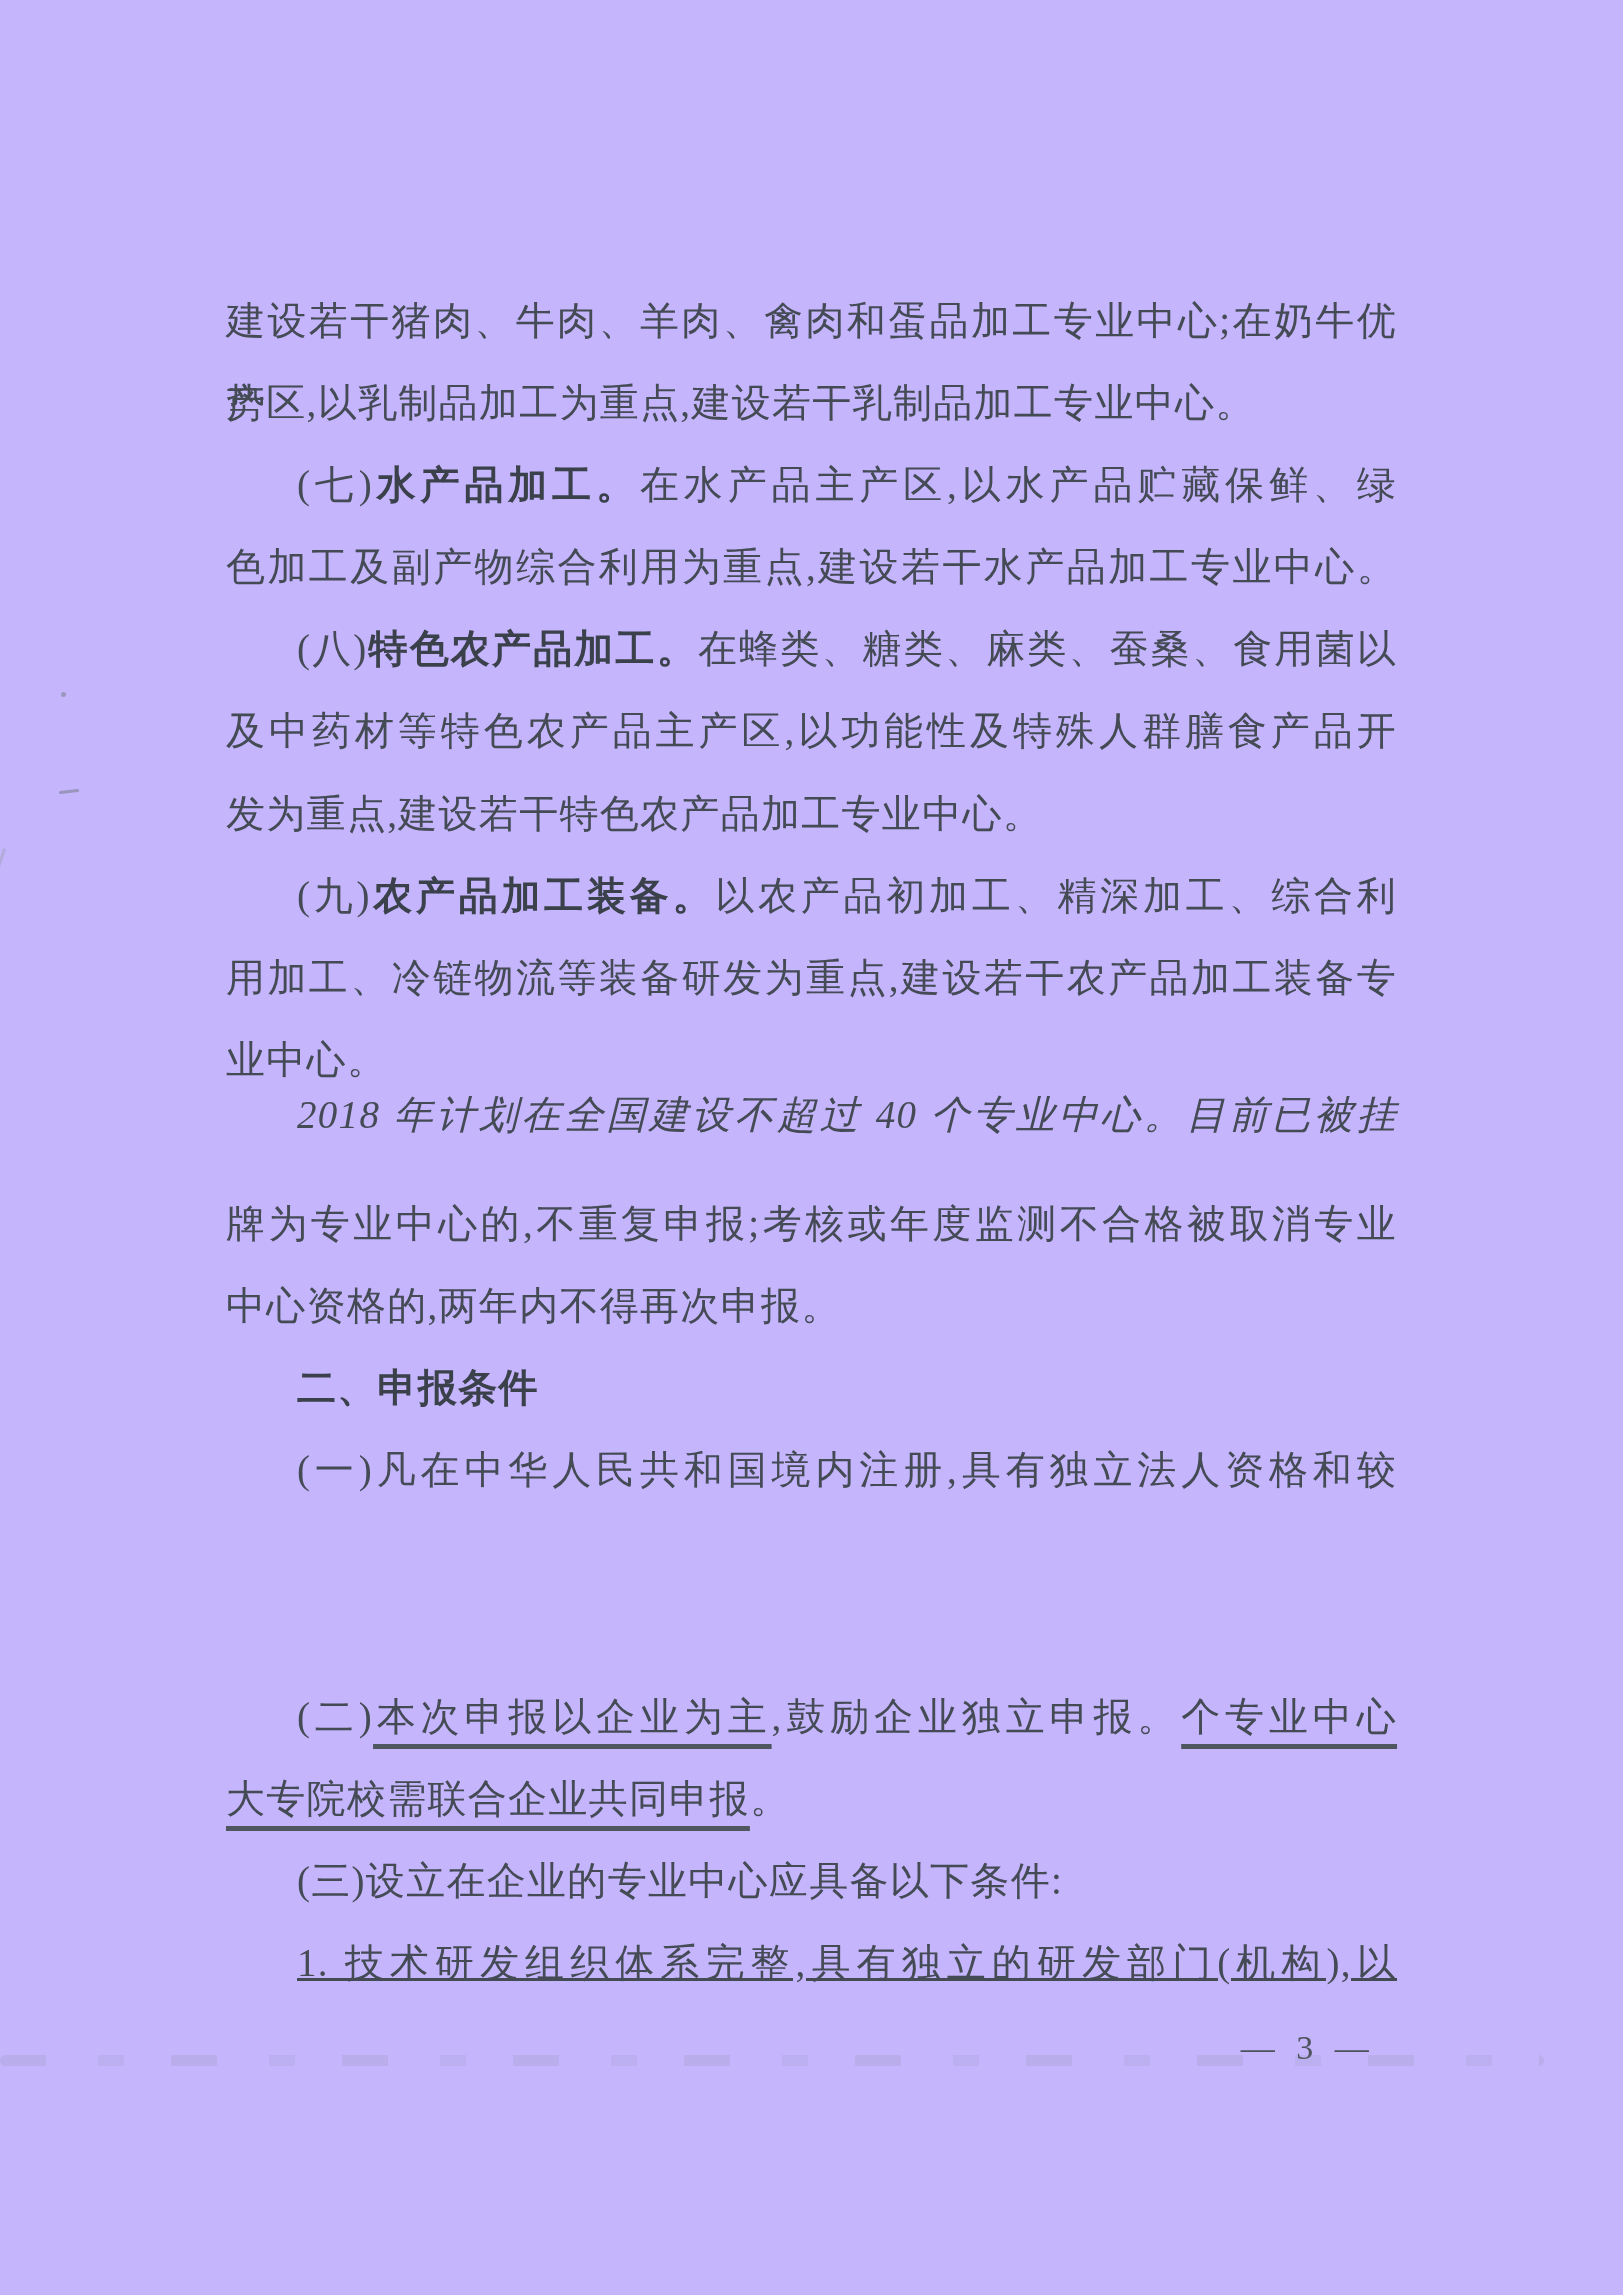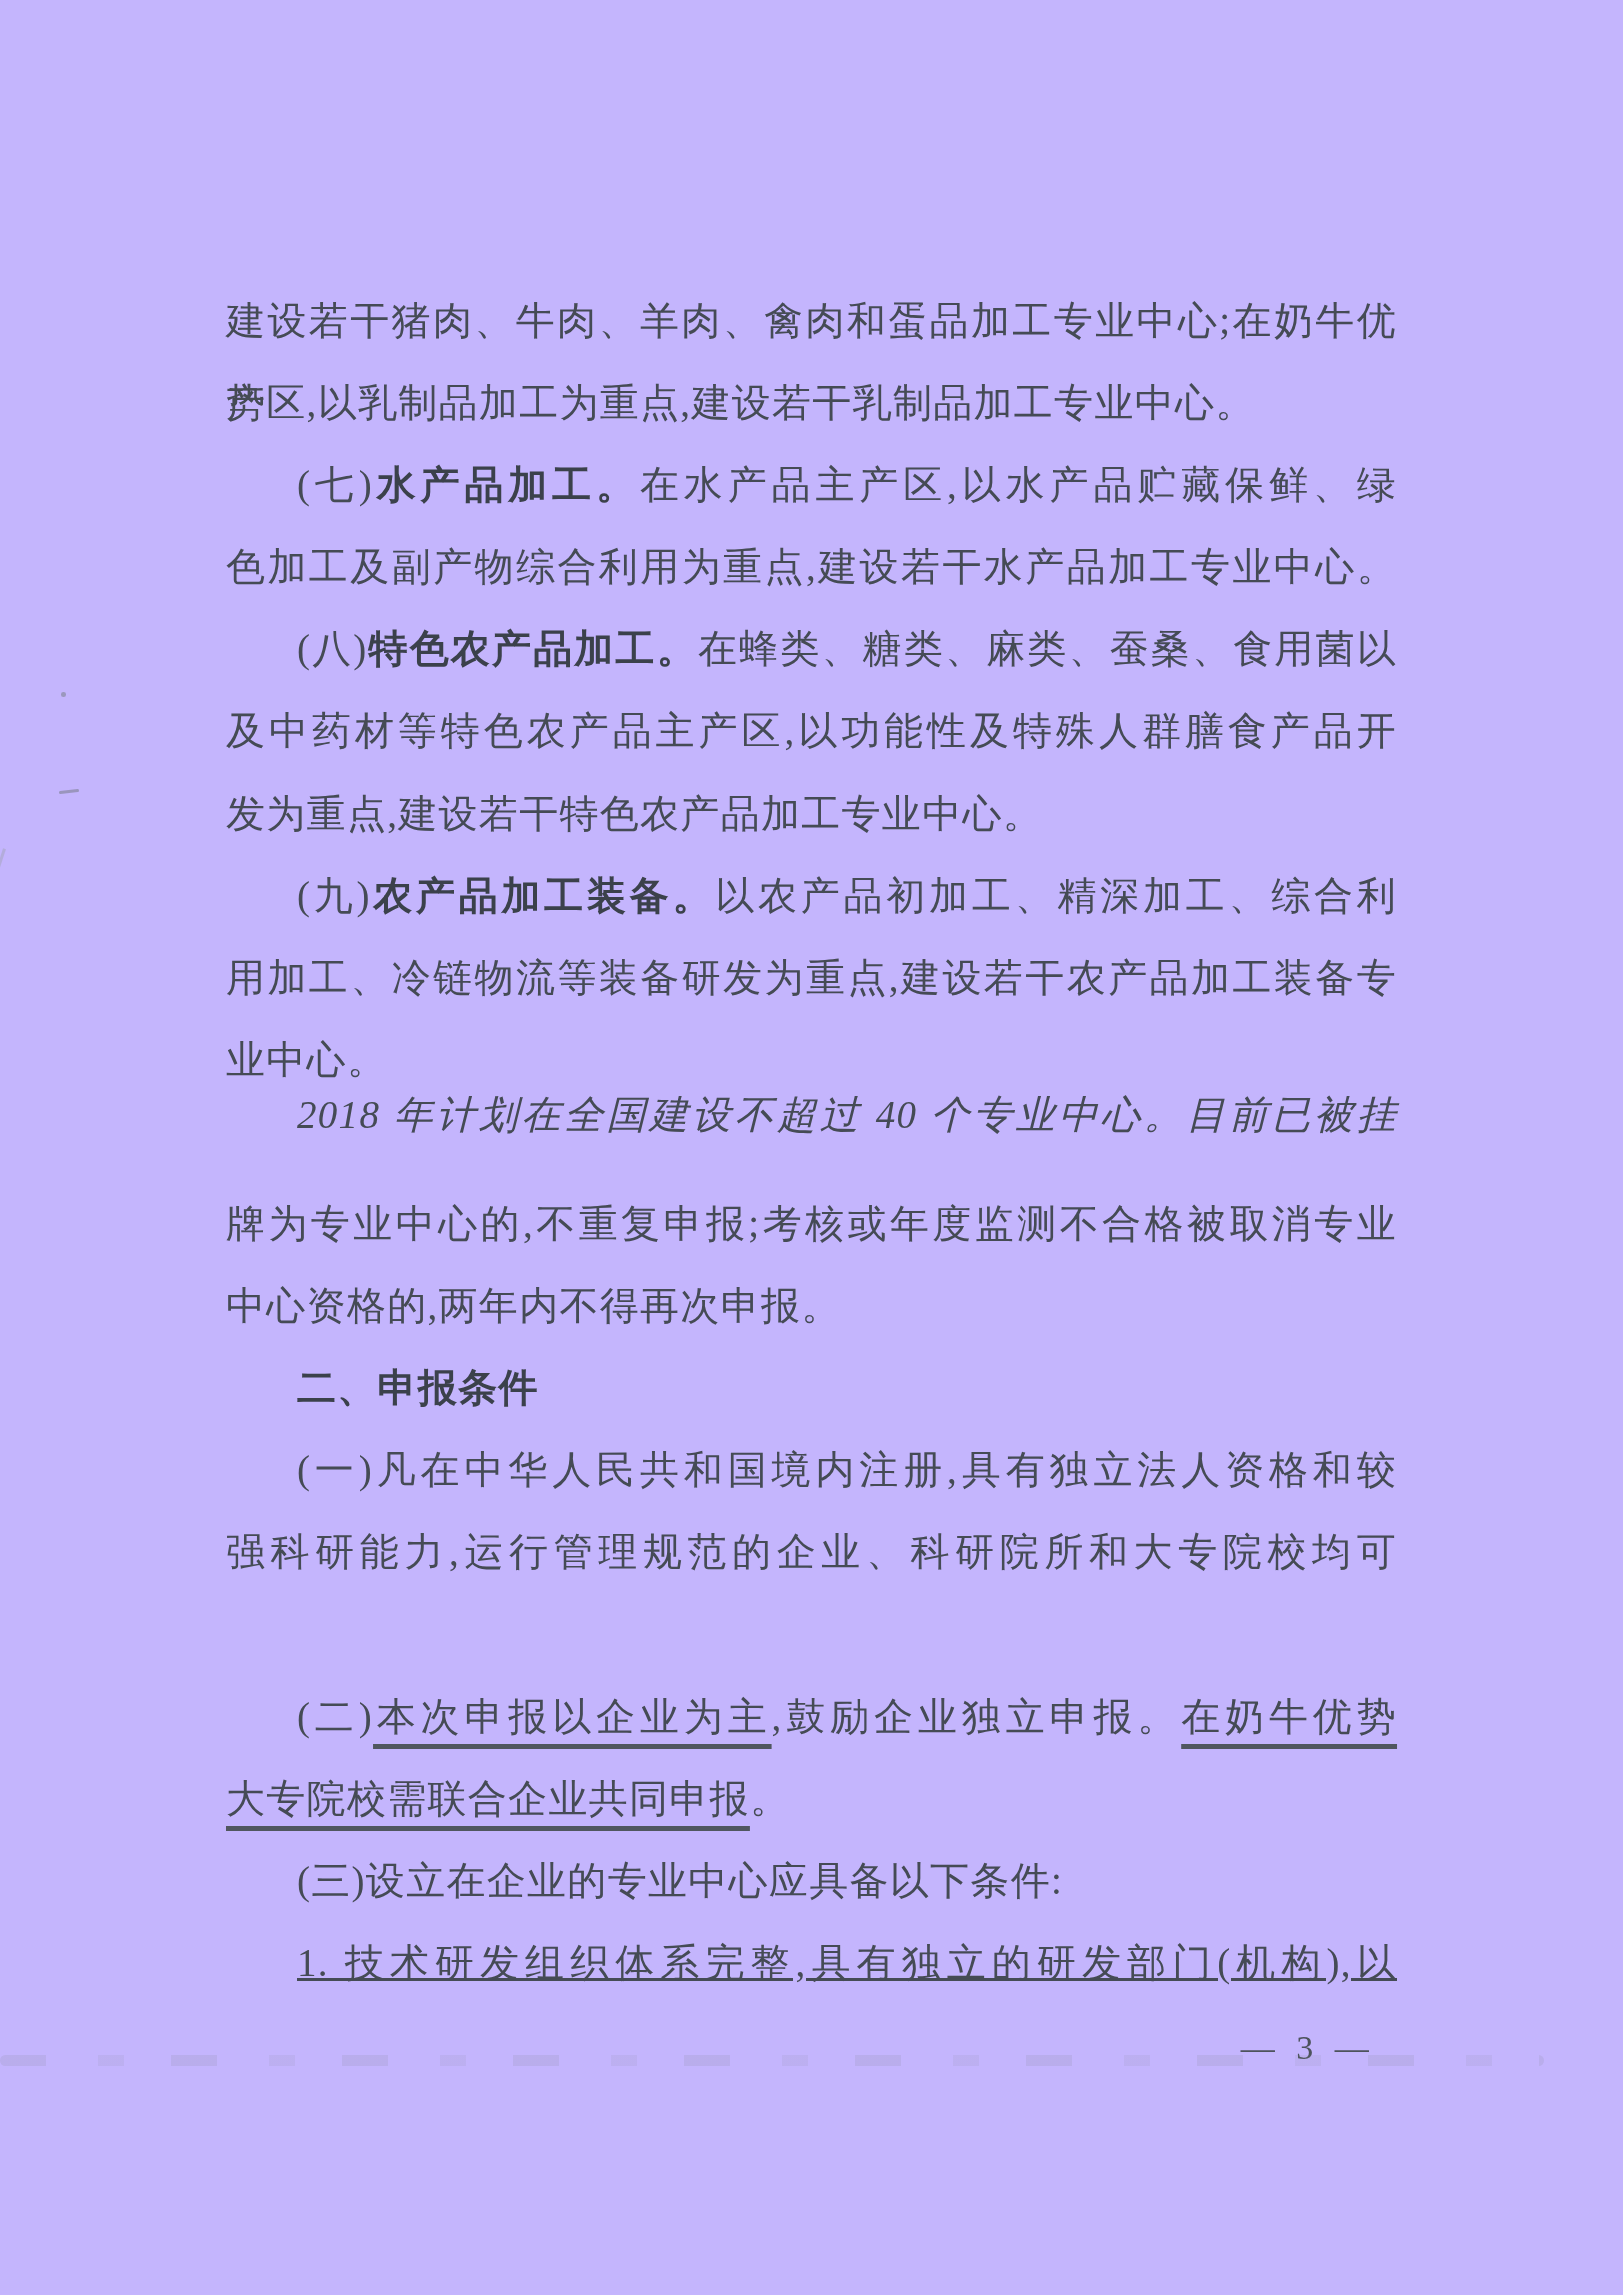"强科研能力,运行管理规范的企业、科研院所和大专院校均可" div.line { html: <div><span>强科研能力,运行管理规范的企业、科研院所和大专院校均可</span></div> -> none }
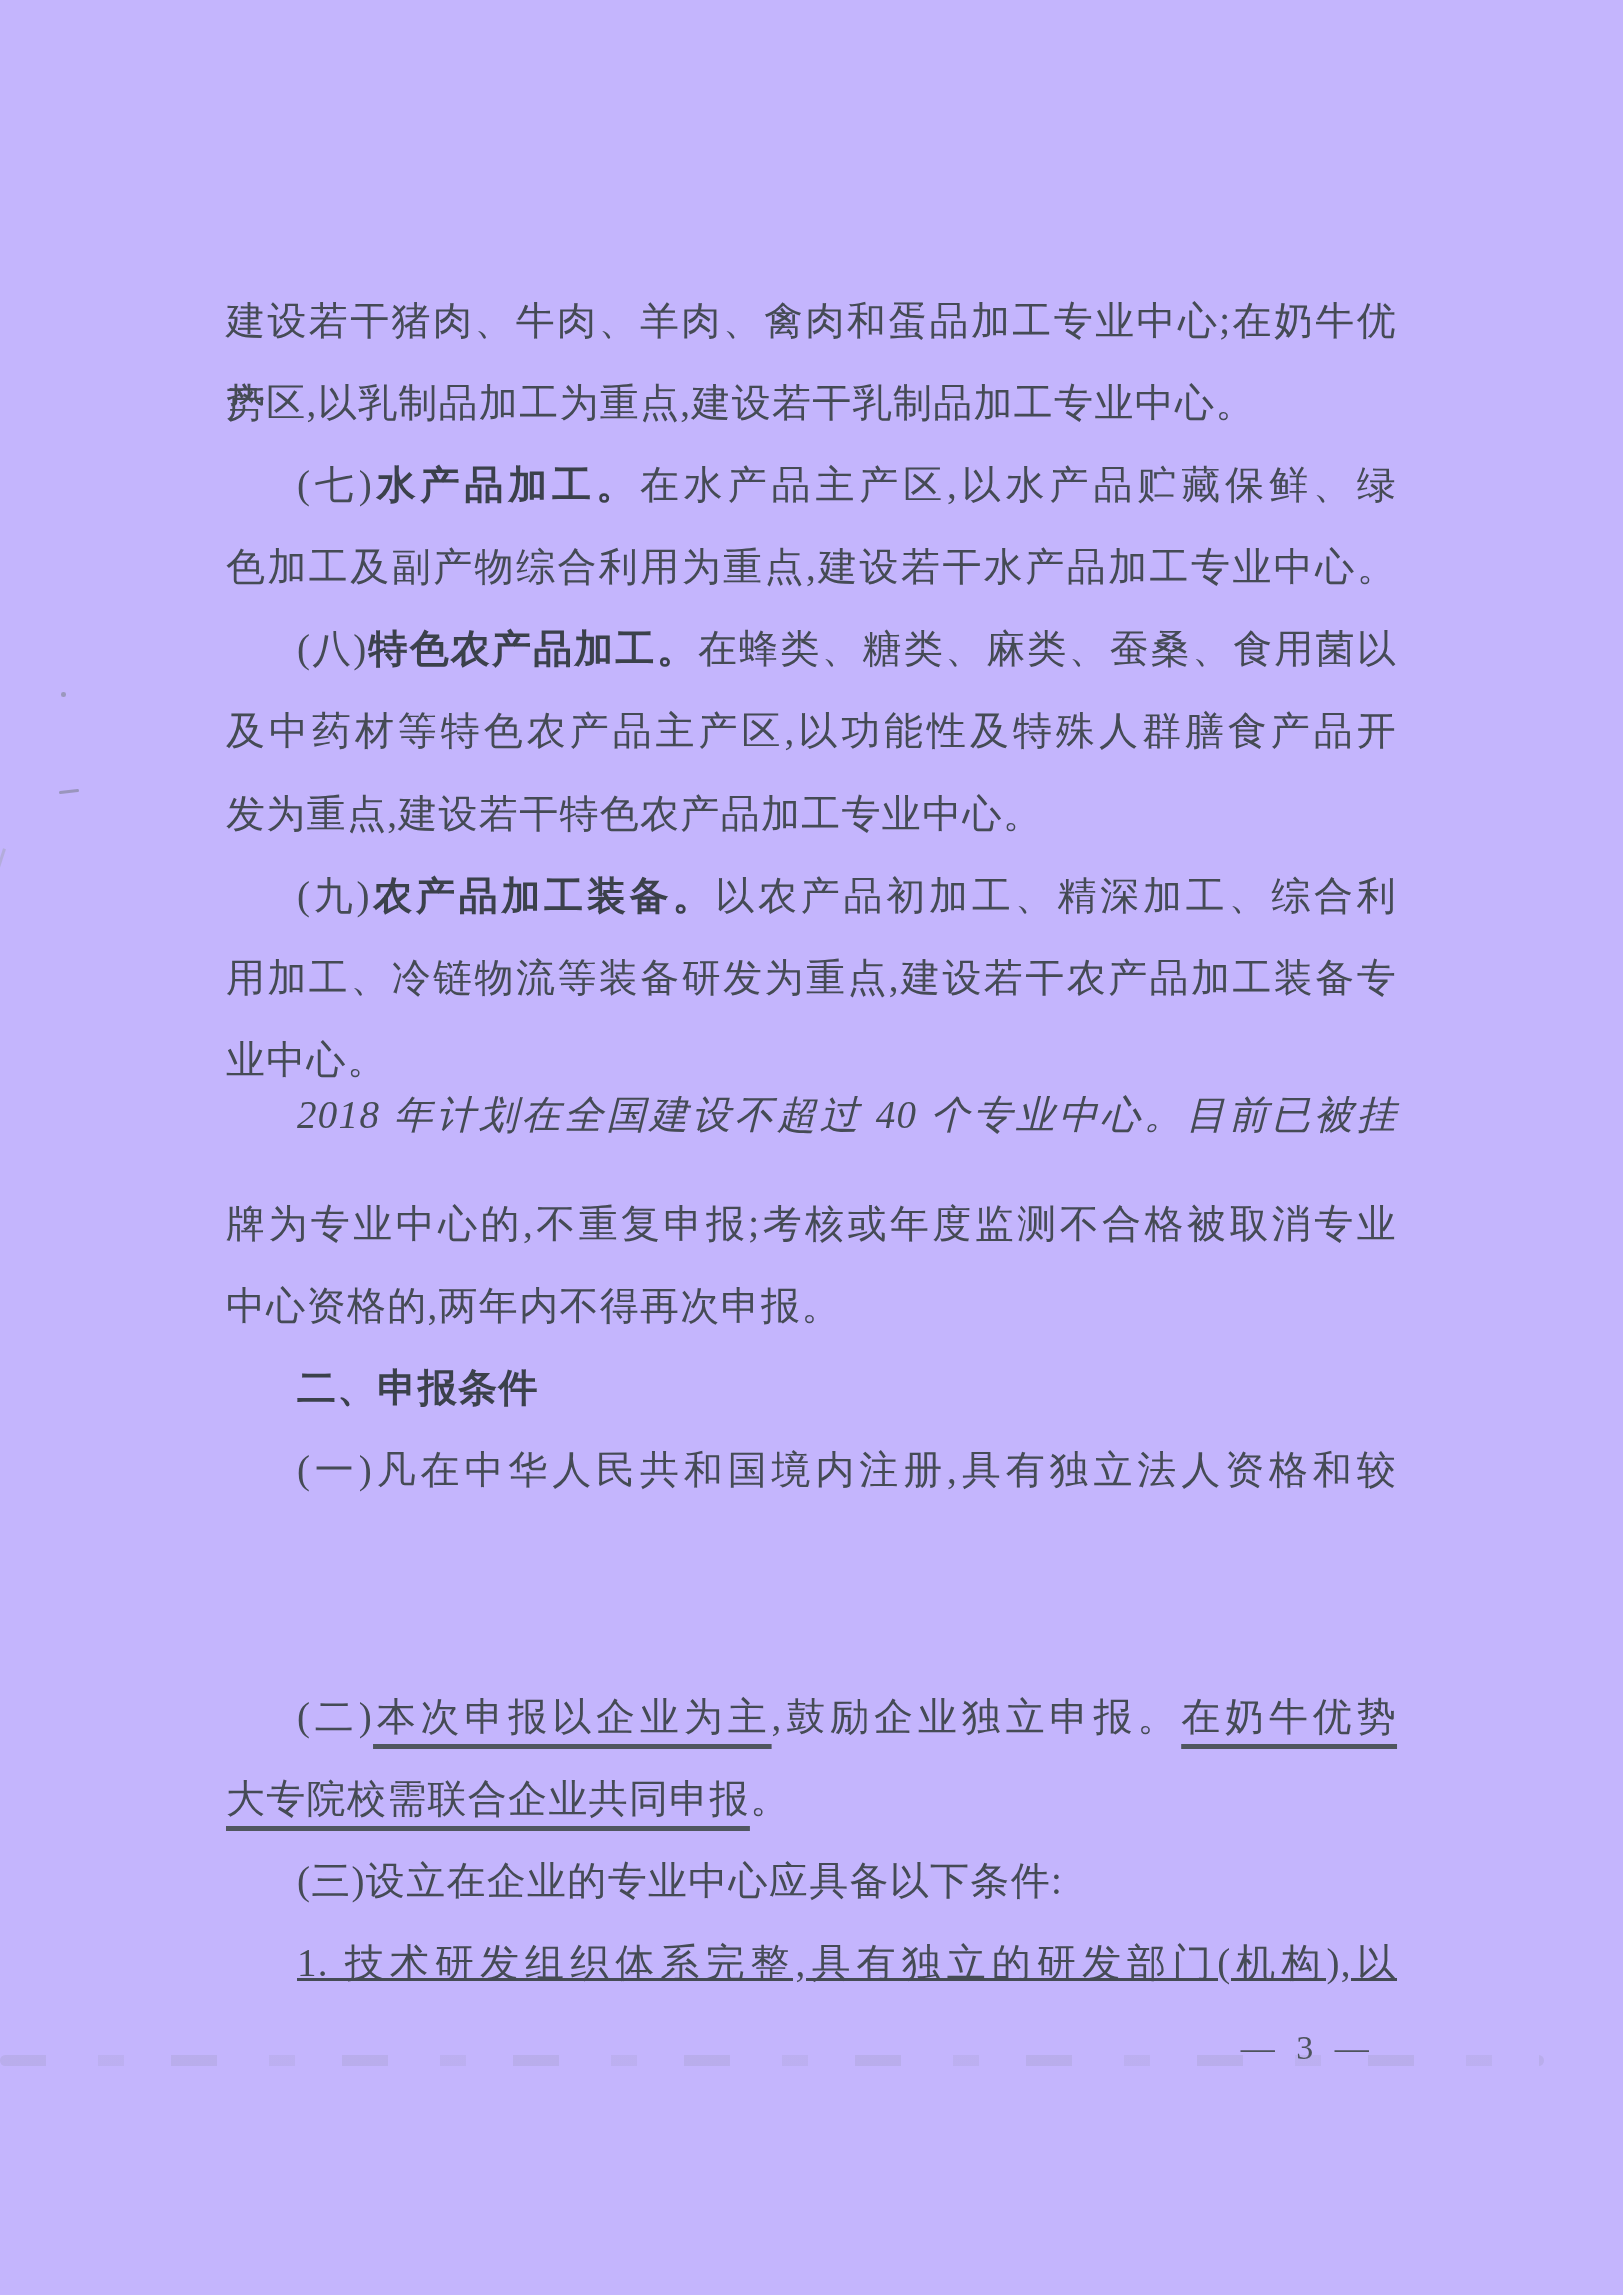"在奶牛优势" span.seg { text: 在奶牛优势 -> 个专业中心 }
